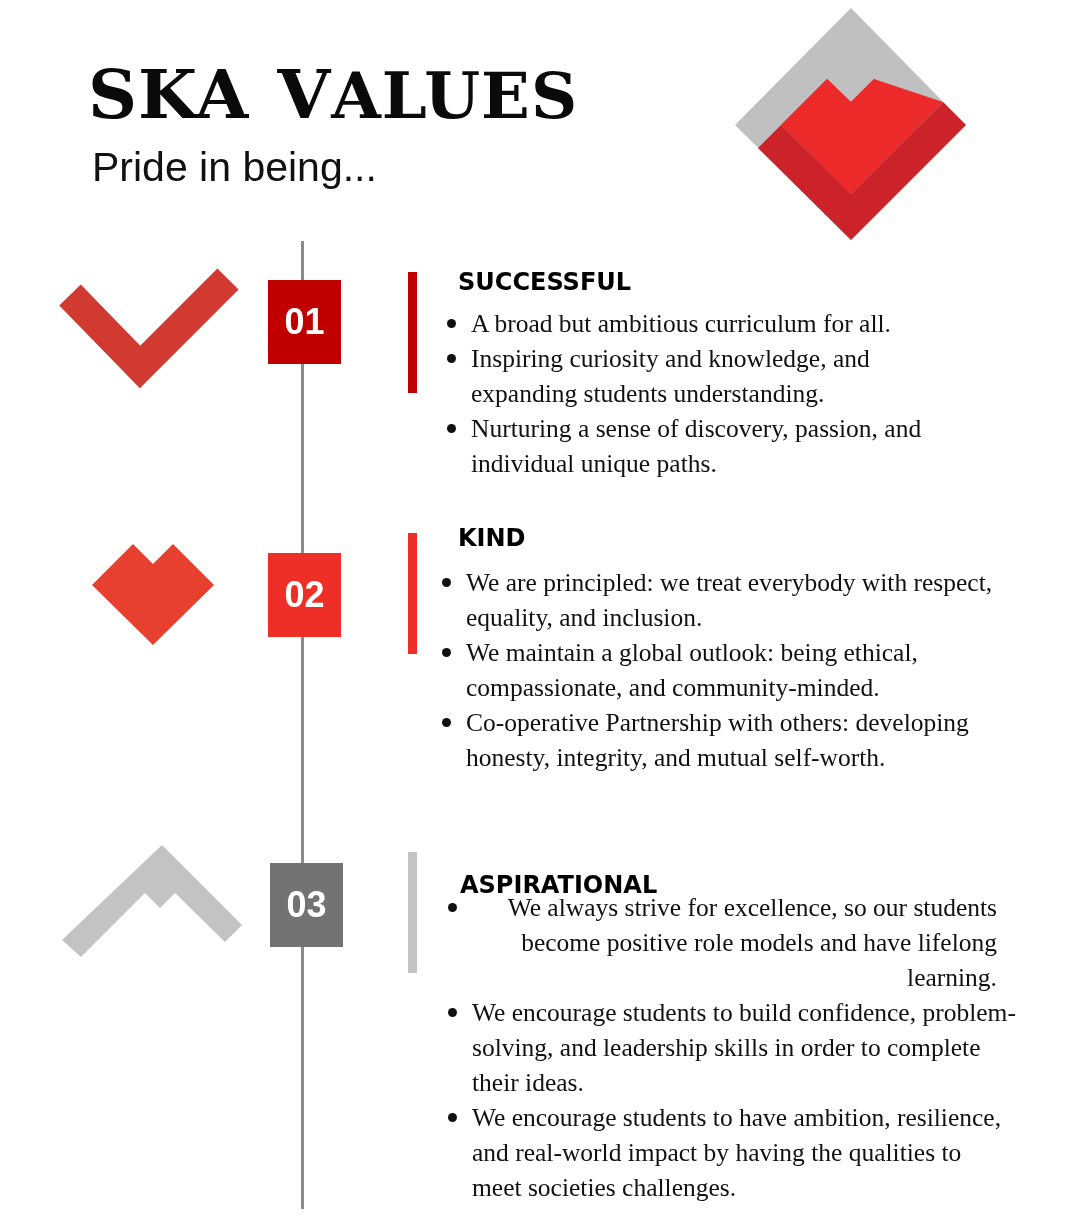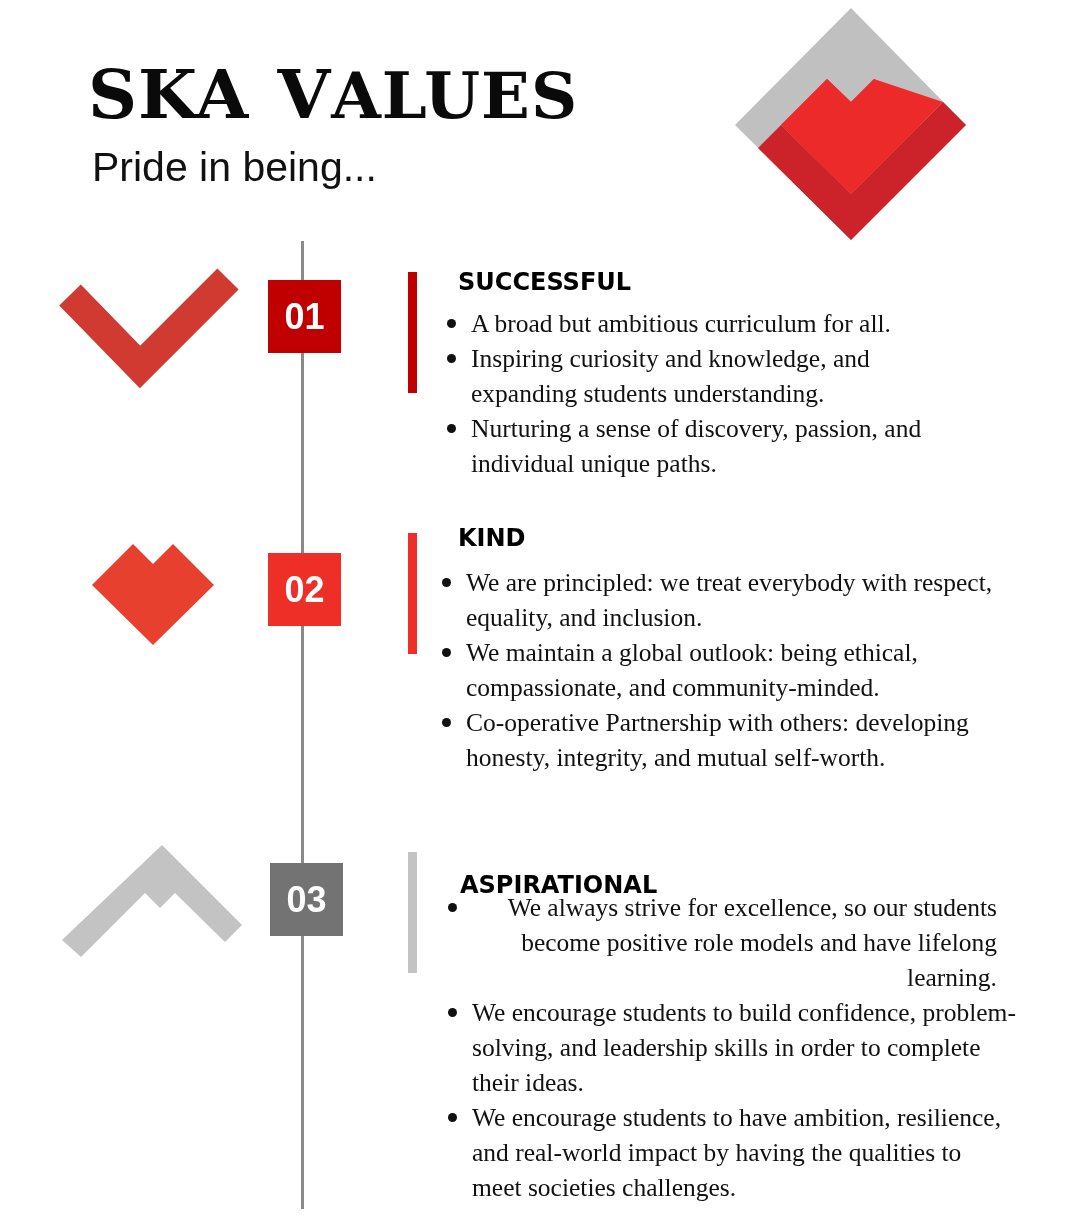"01" .num-box { height: 73px -> 84px }
